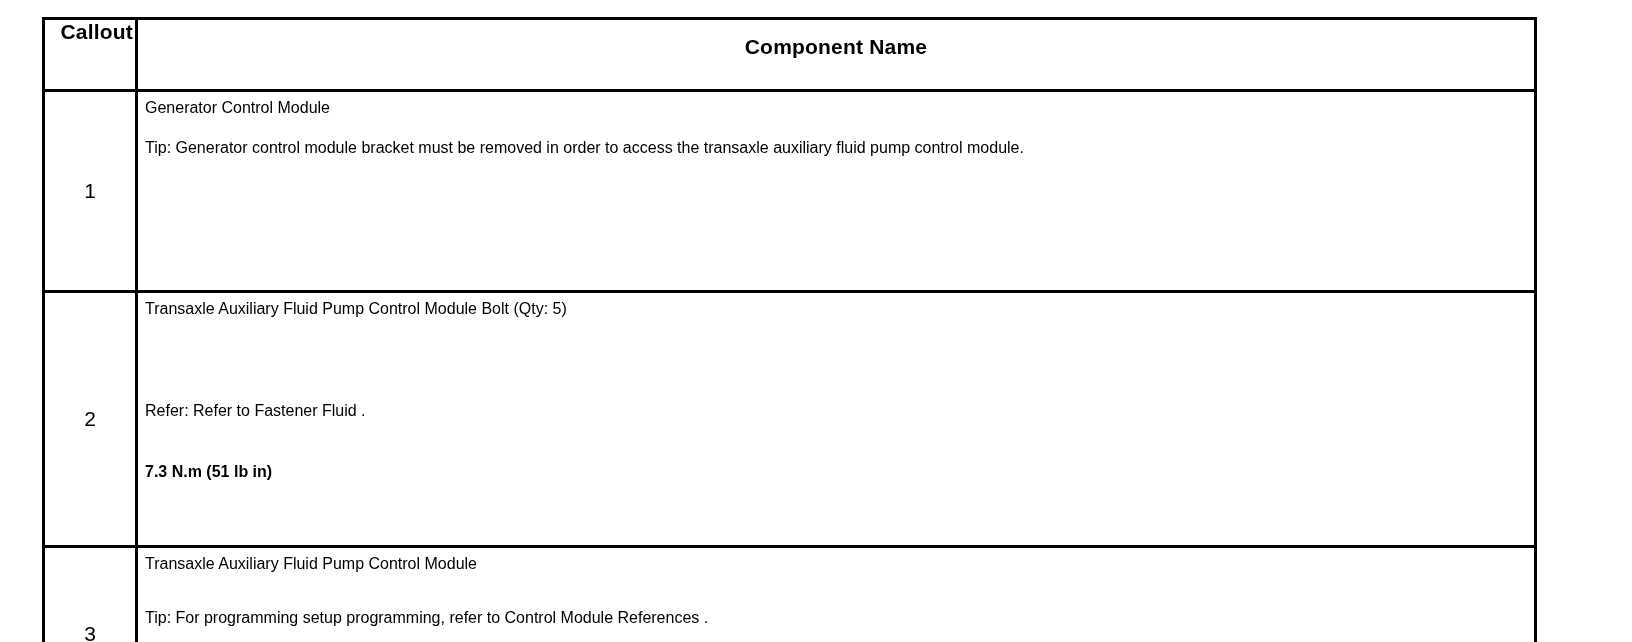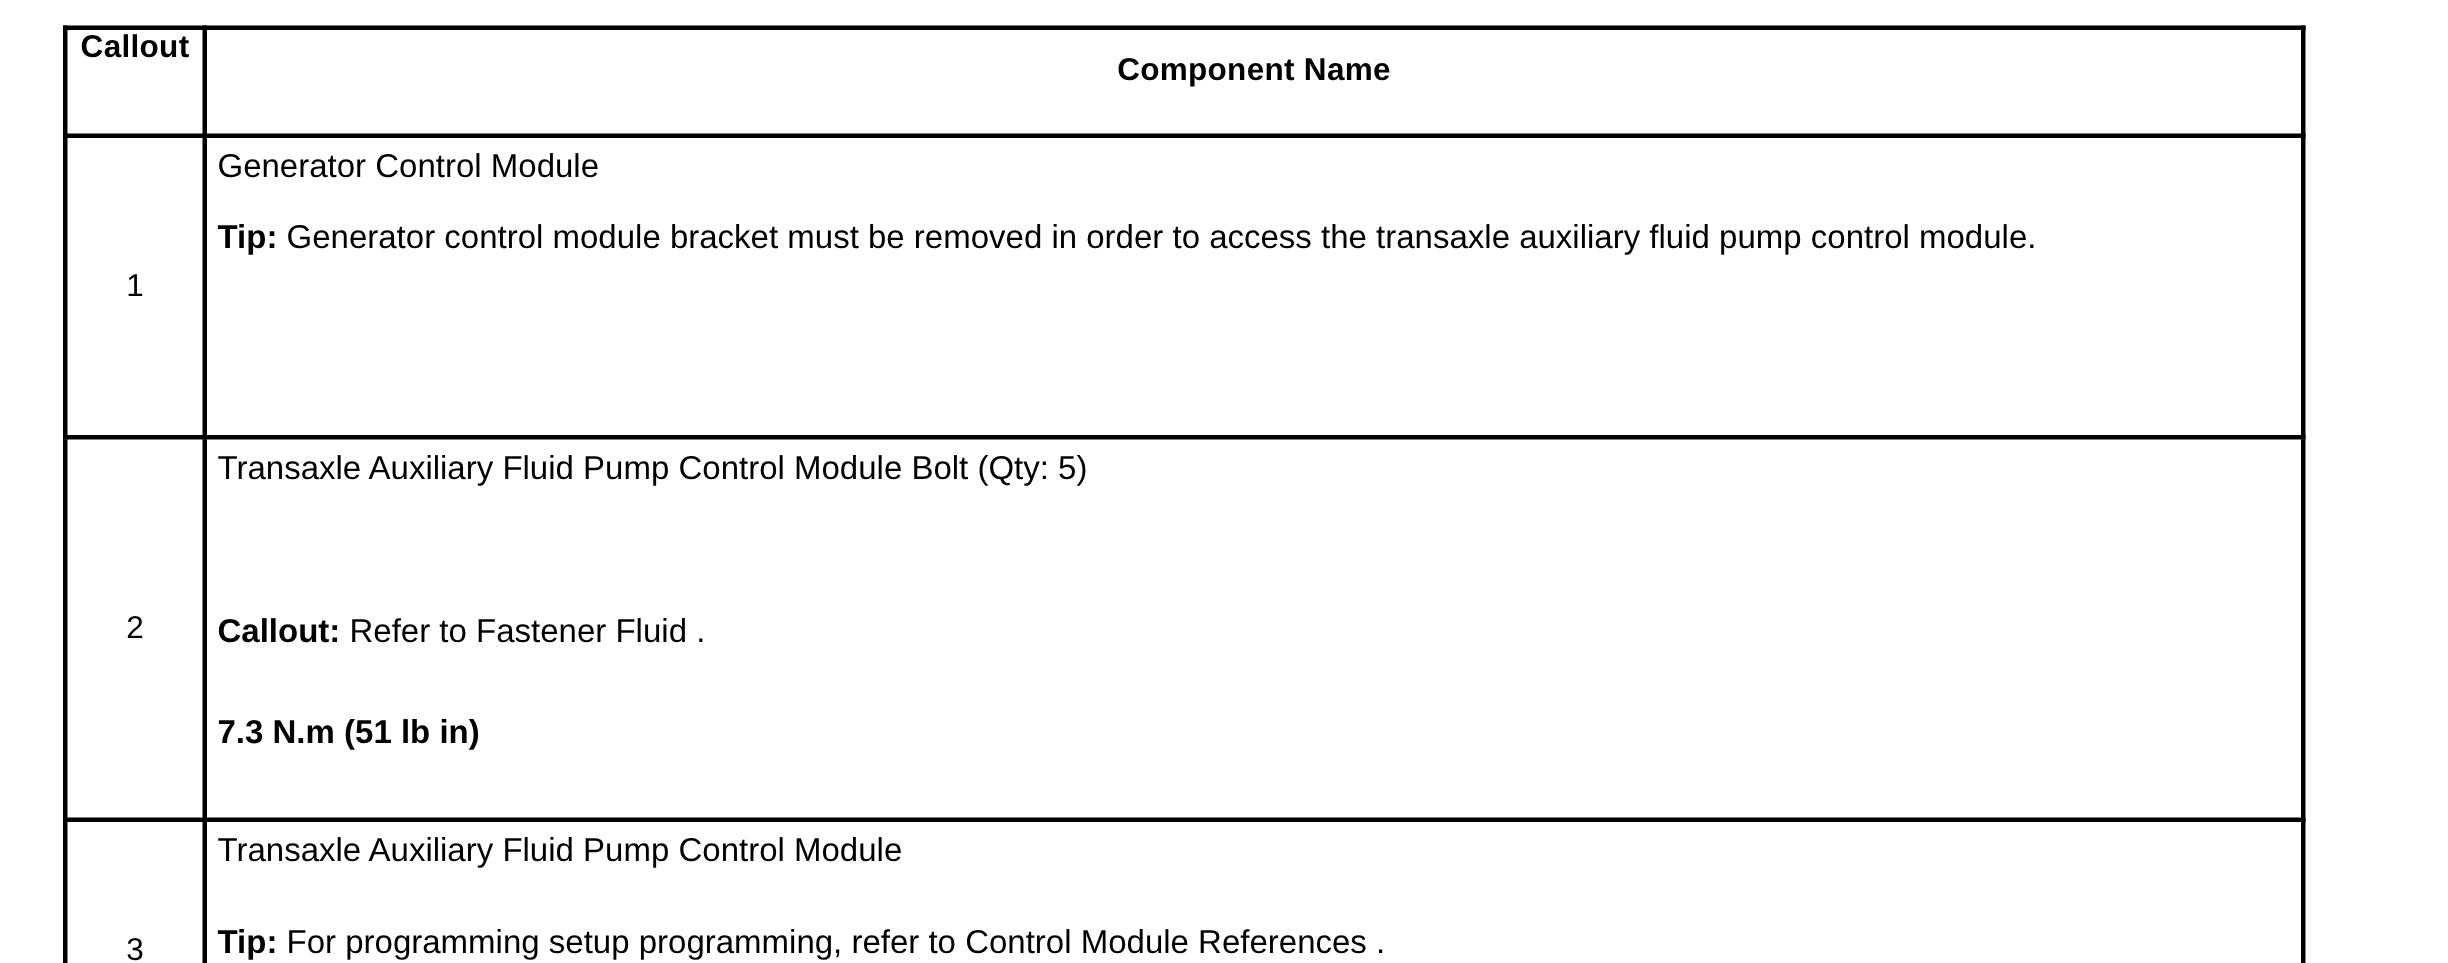"Callout" th.h-callout { text-align: center -> right }
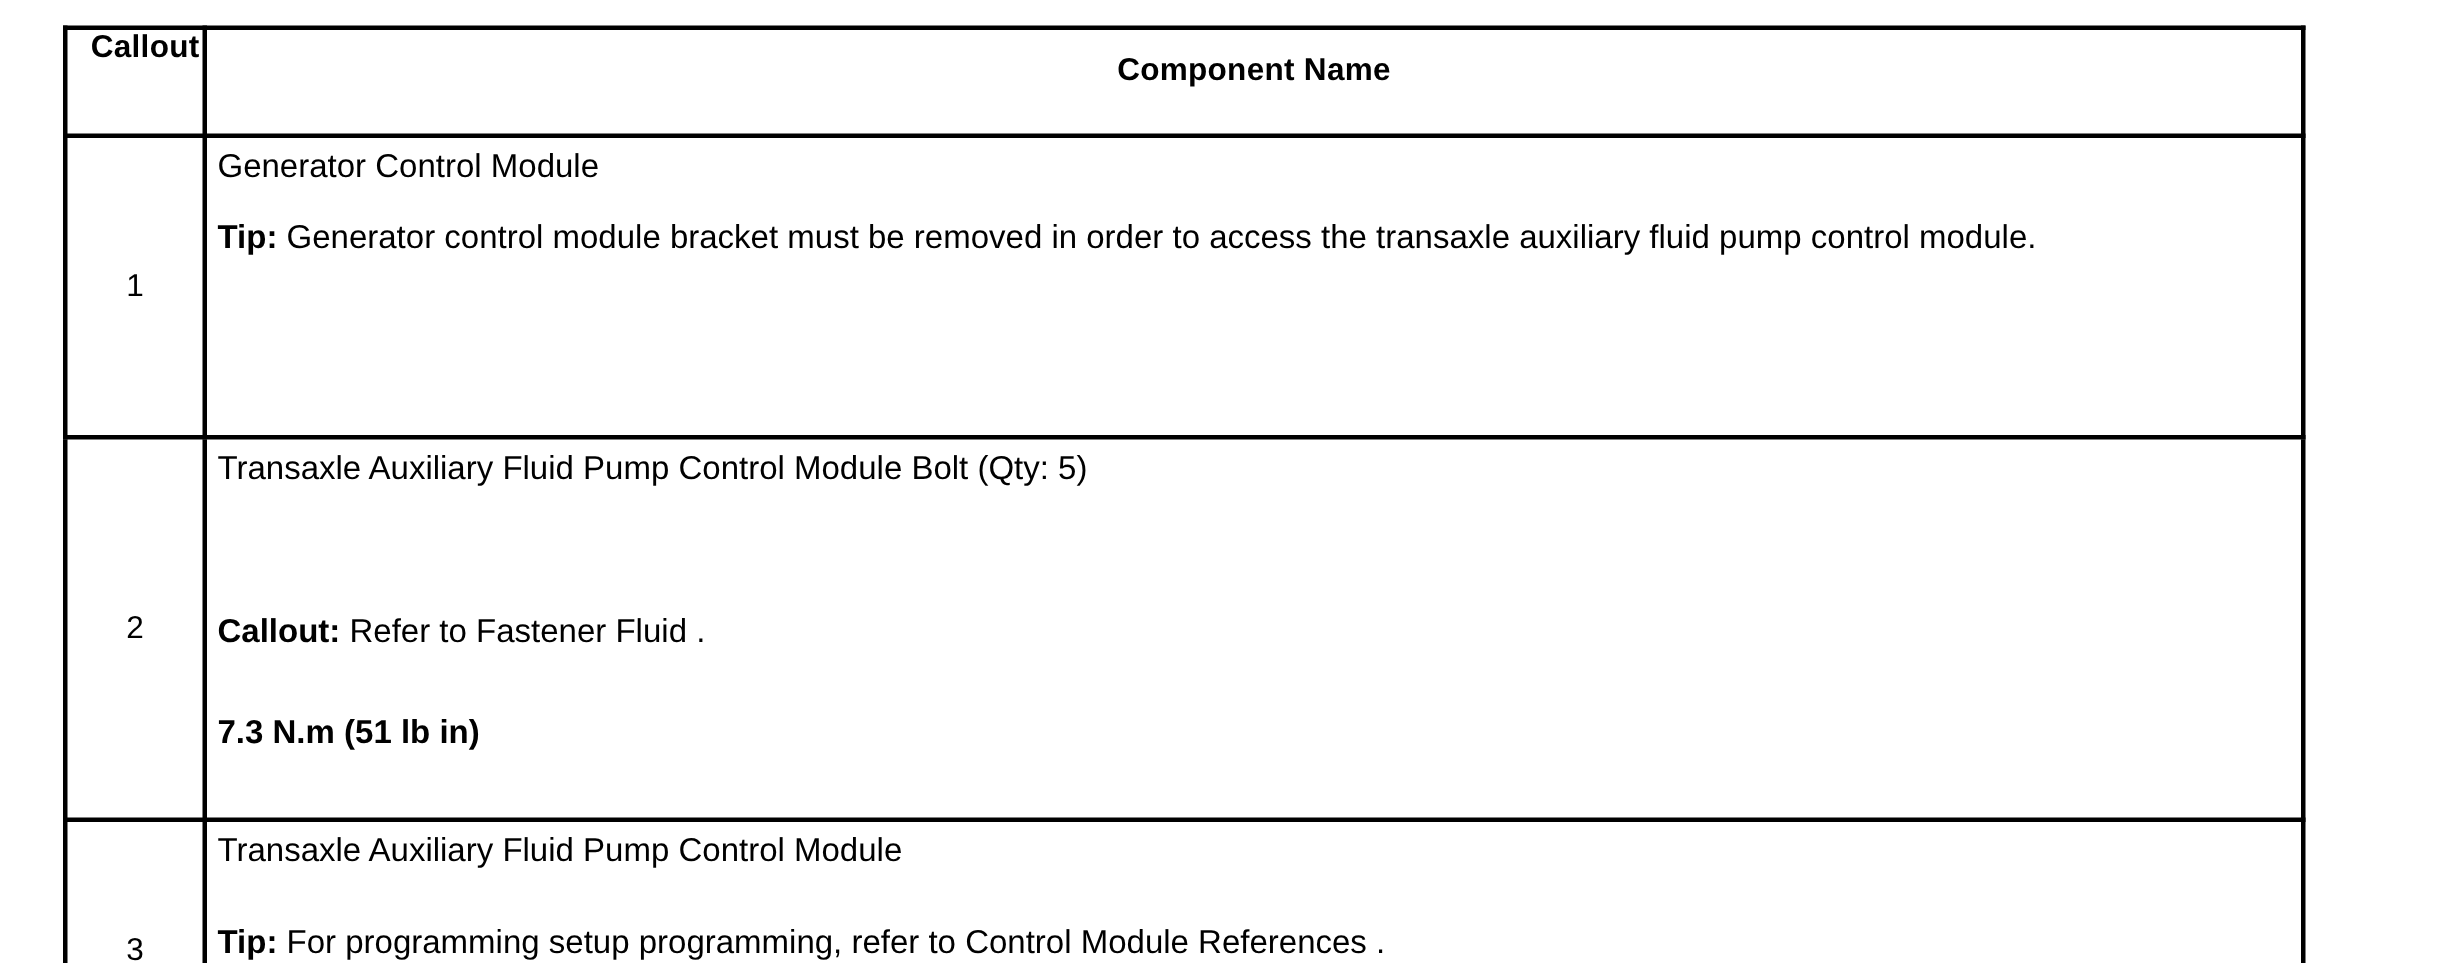"Generator Control Module" td.name-cell { font-size: 22px -> 16px }
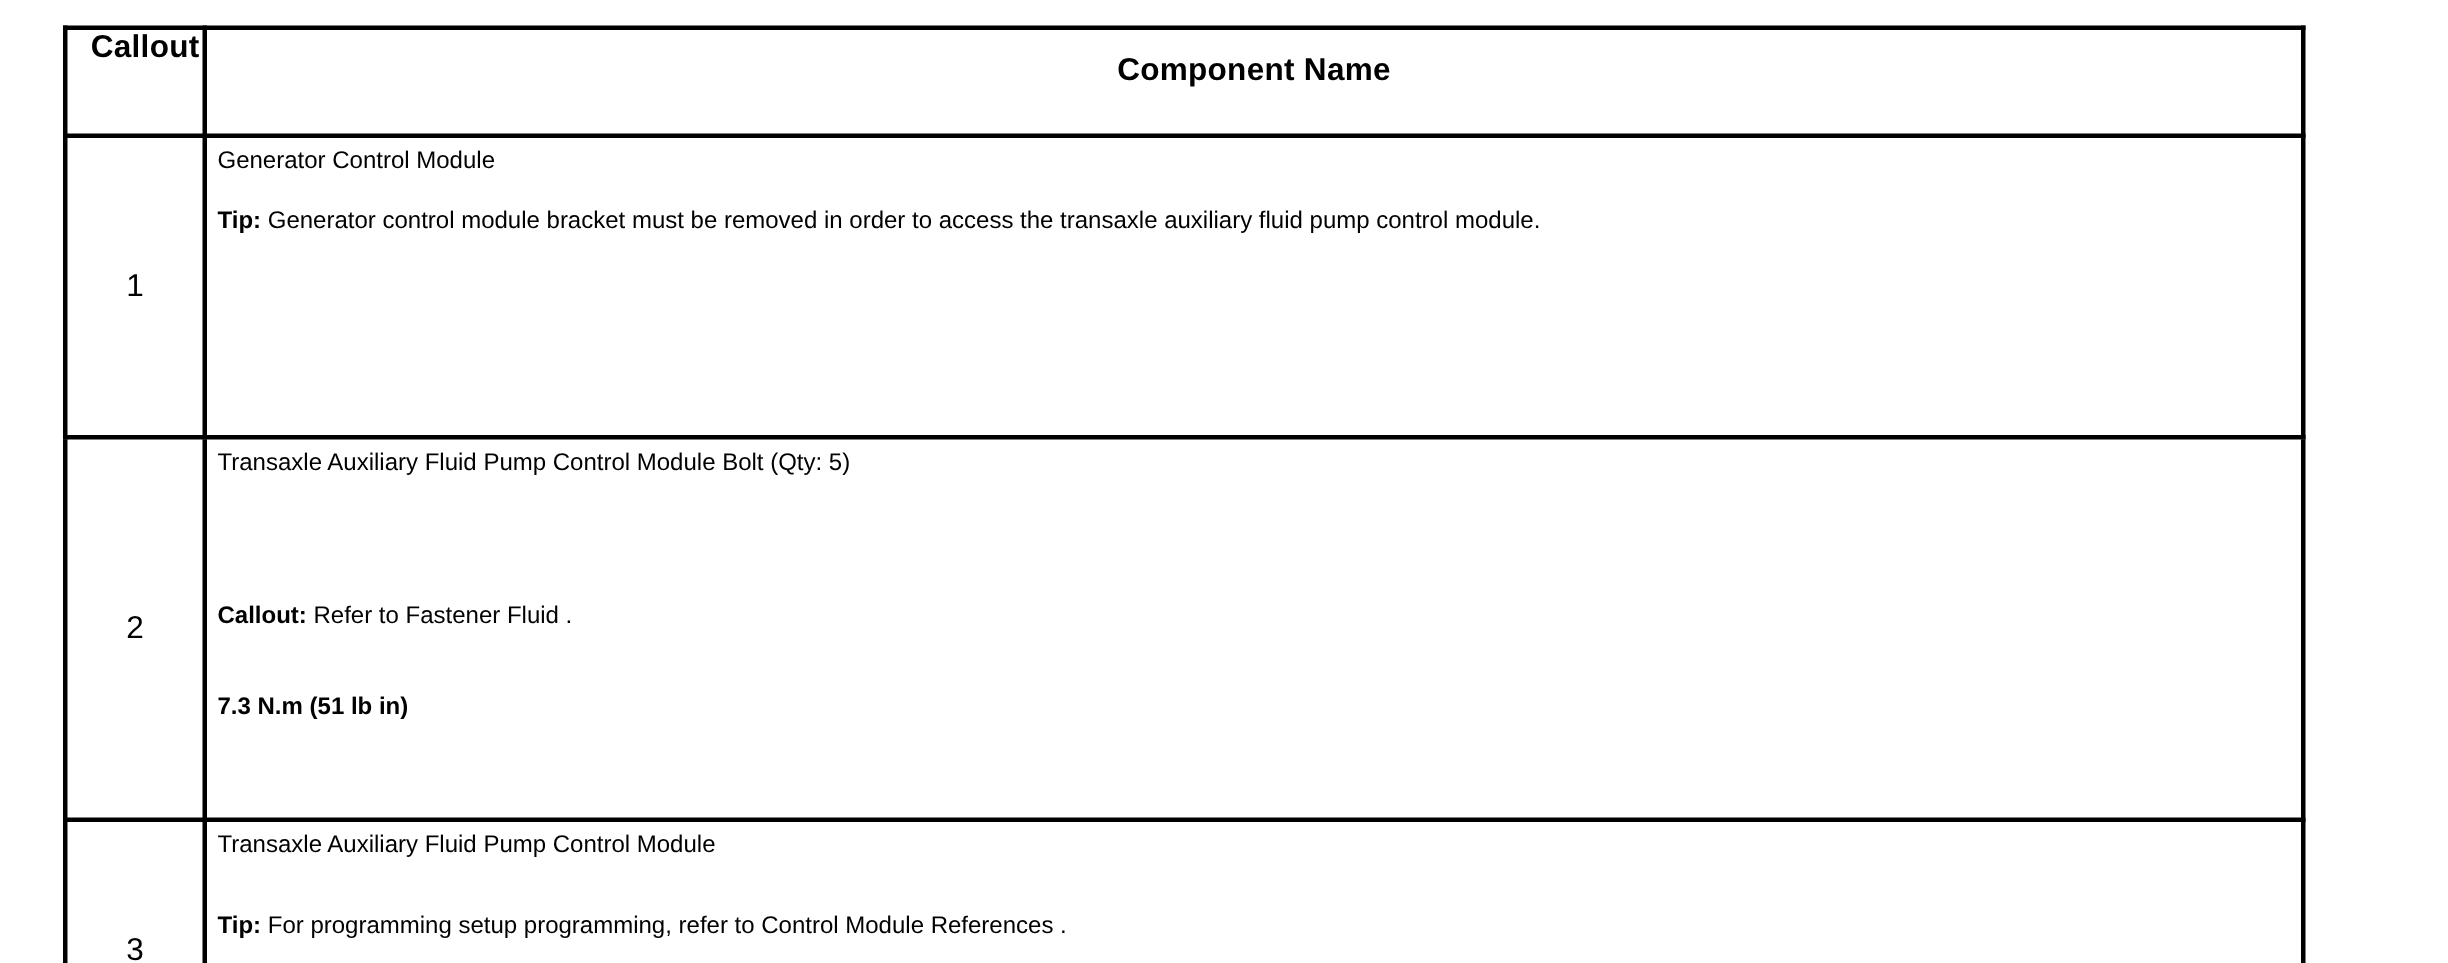"Tip:" b.lbl { font-weight: bold -> normal }
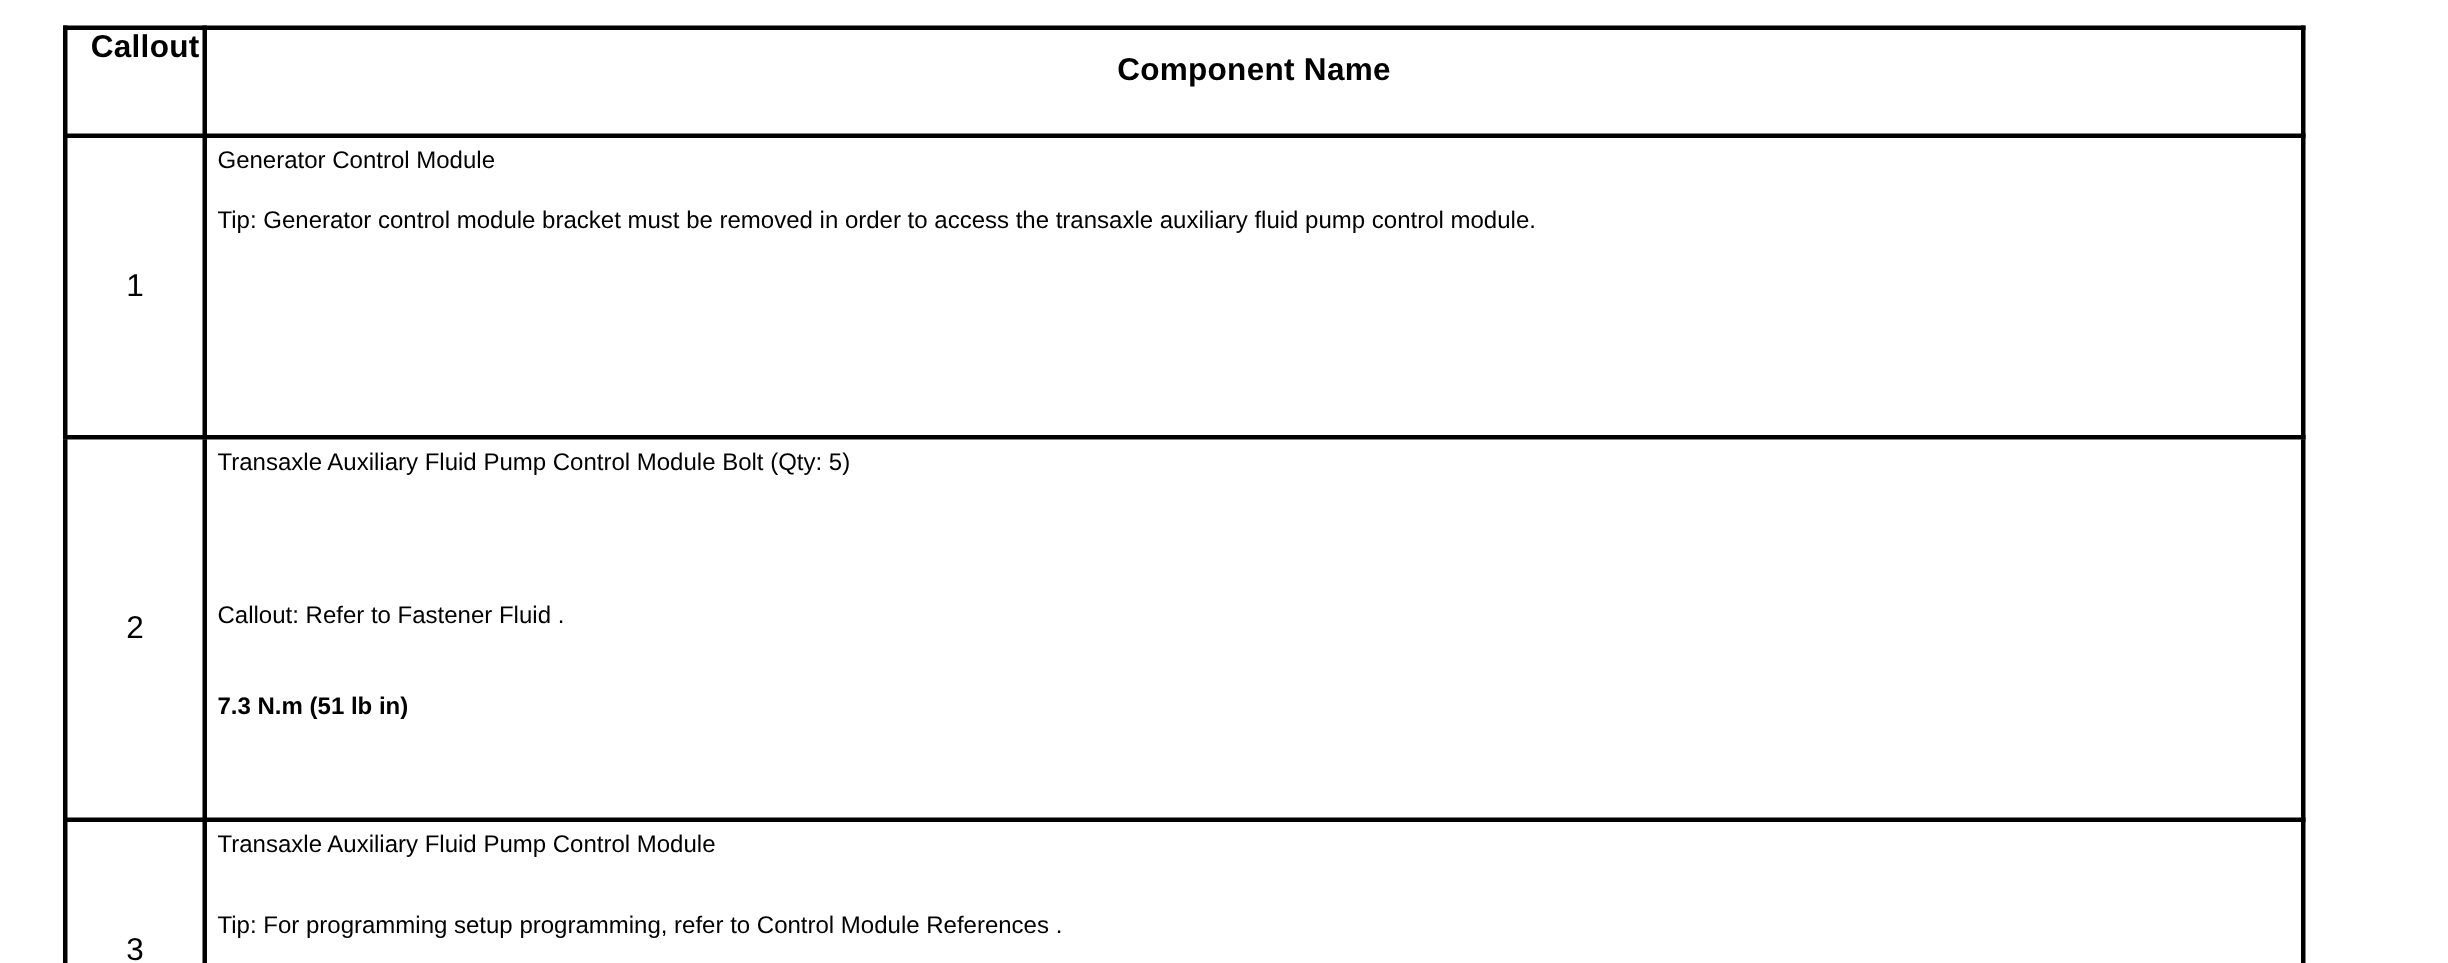"Callout:" b.lbl { text: Callout -> Refer }
